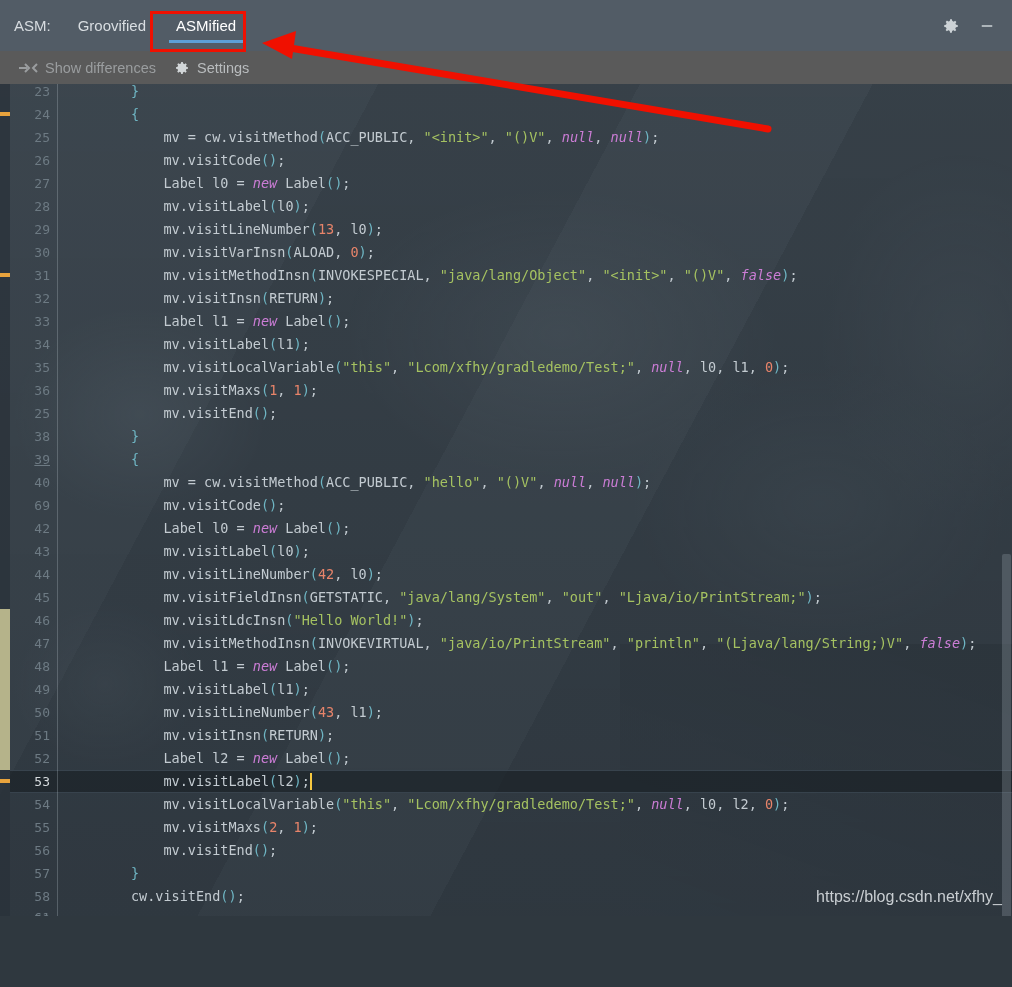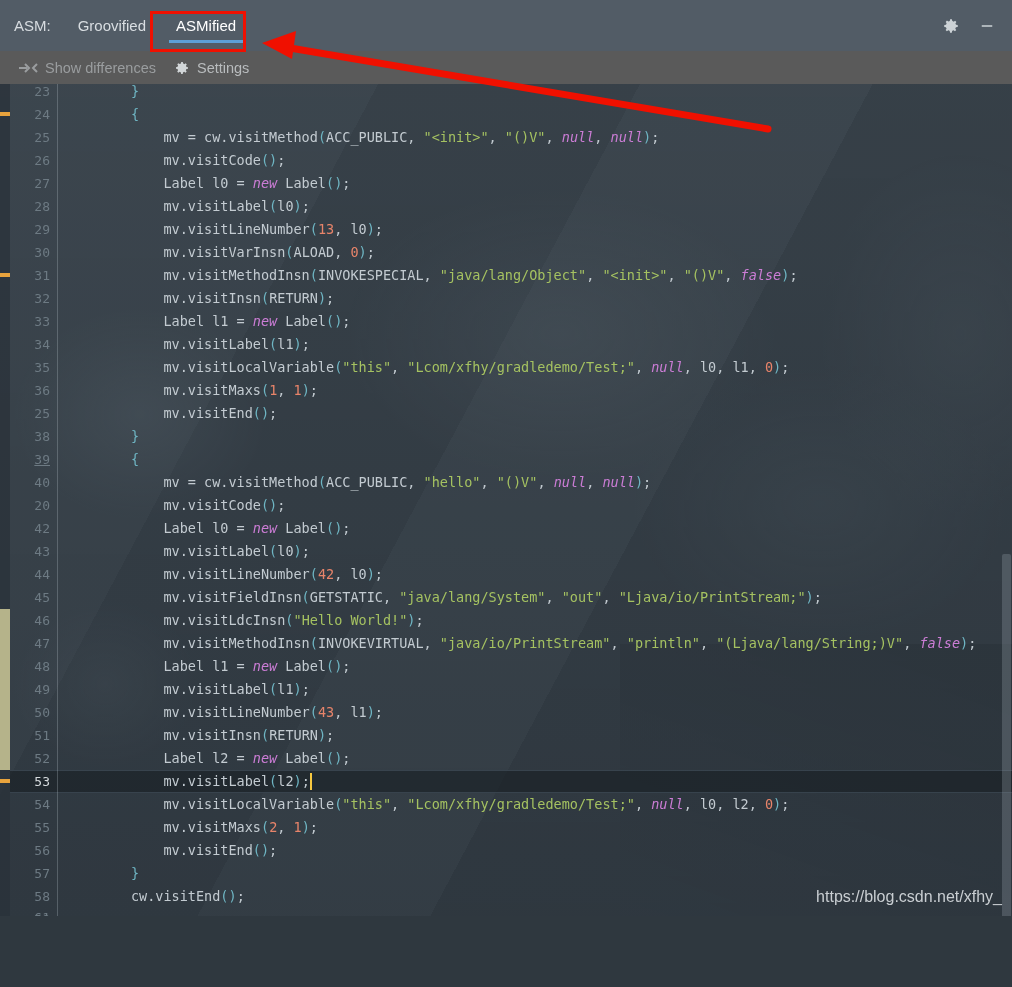"20" div.ln { text: 20 -> 69 }
